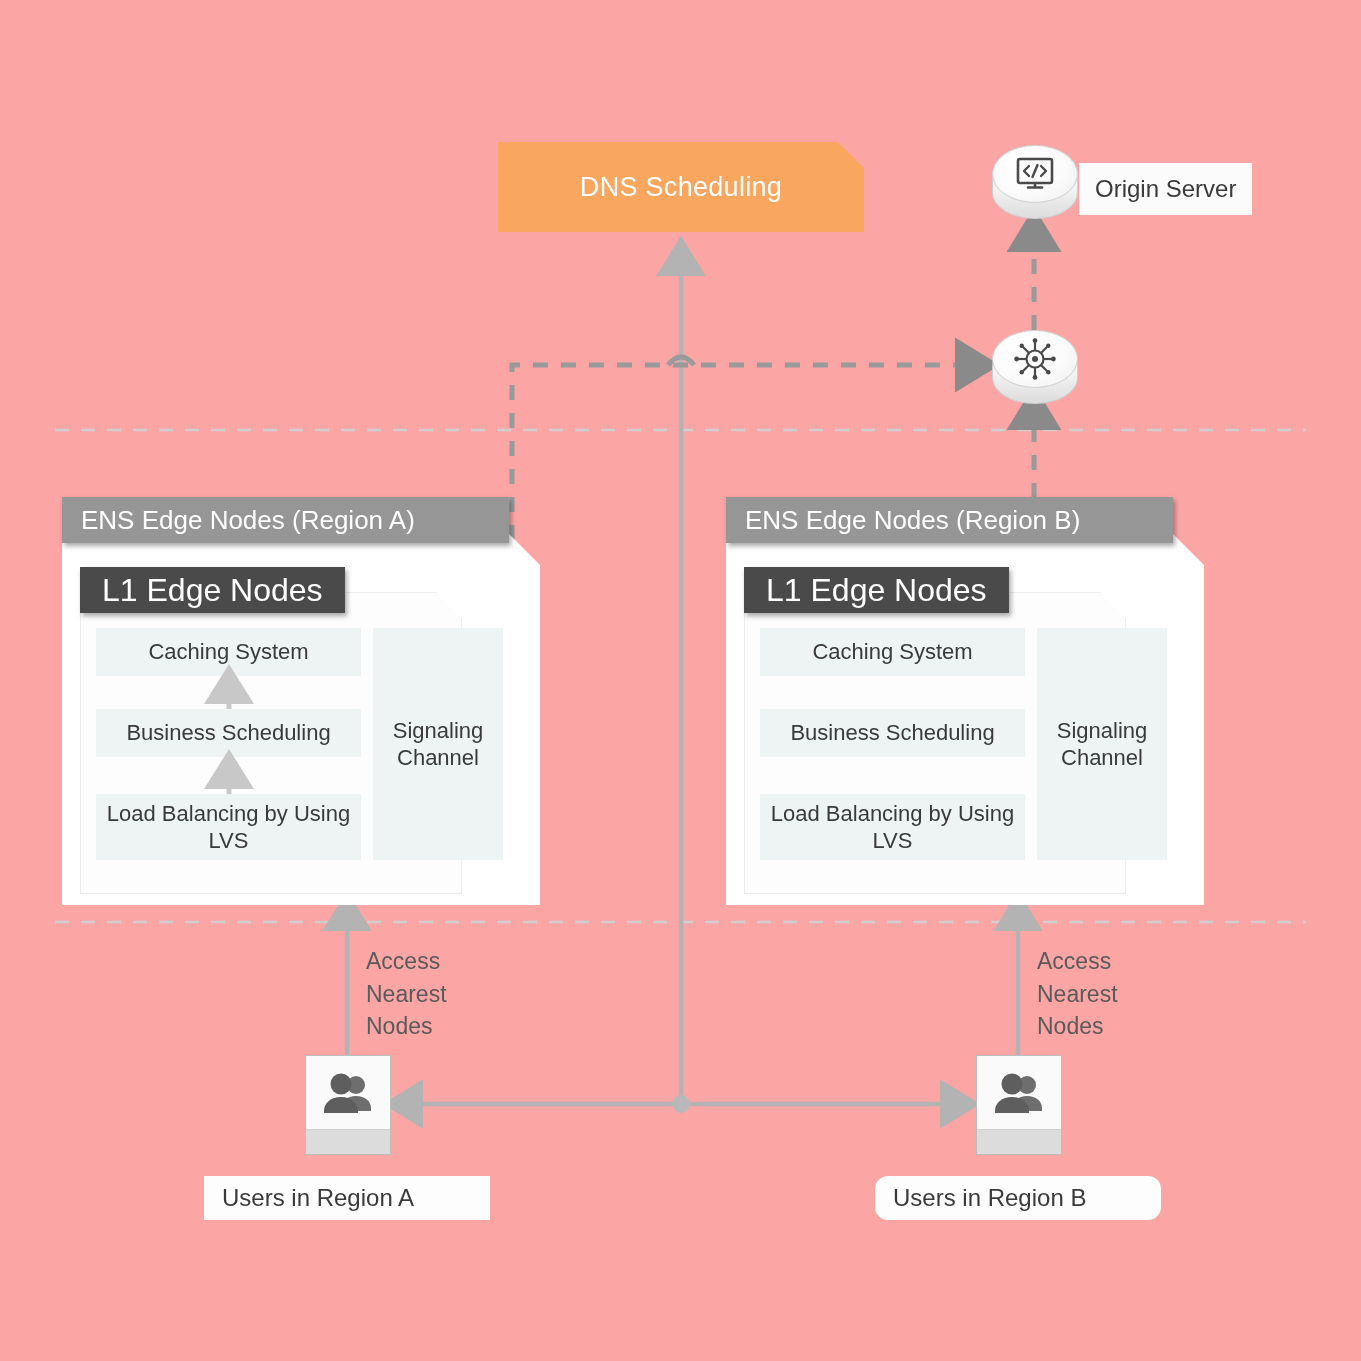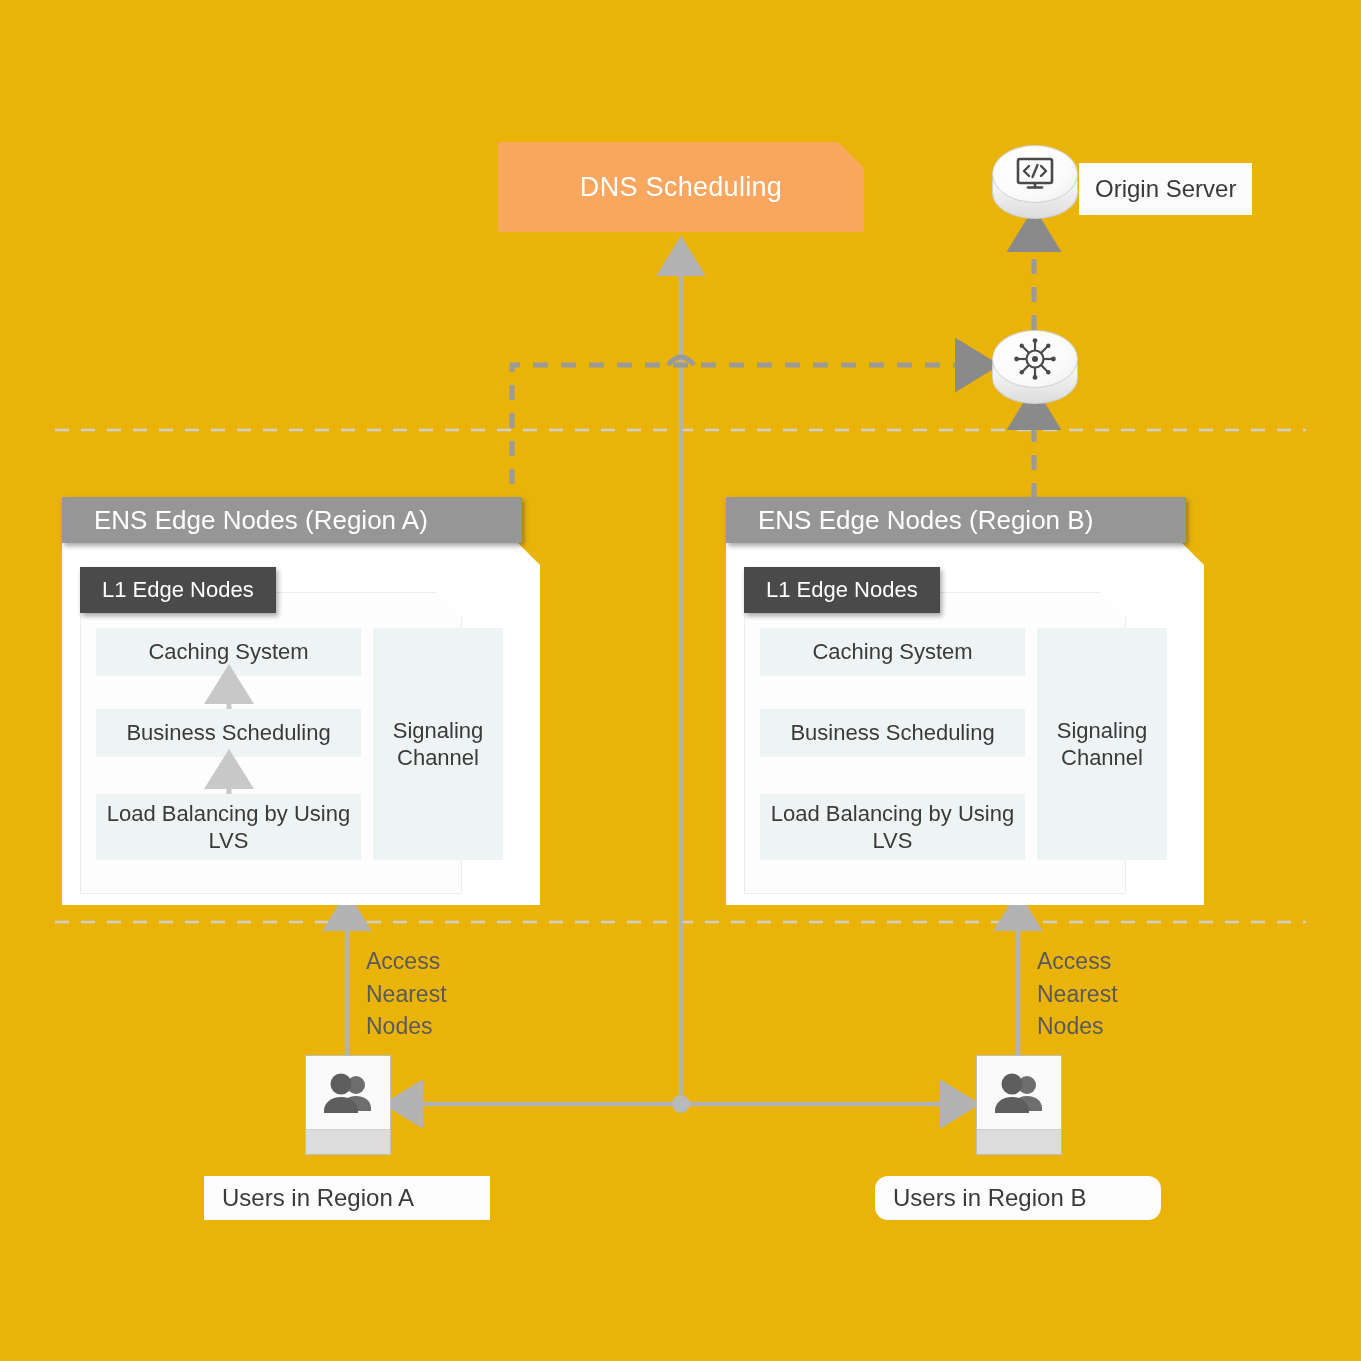"DNS Scheduling" #stage { background: #eab308 -> #fca5a5 }
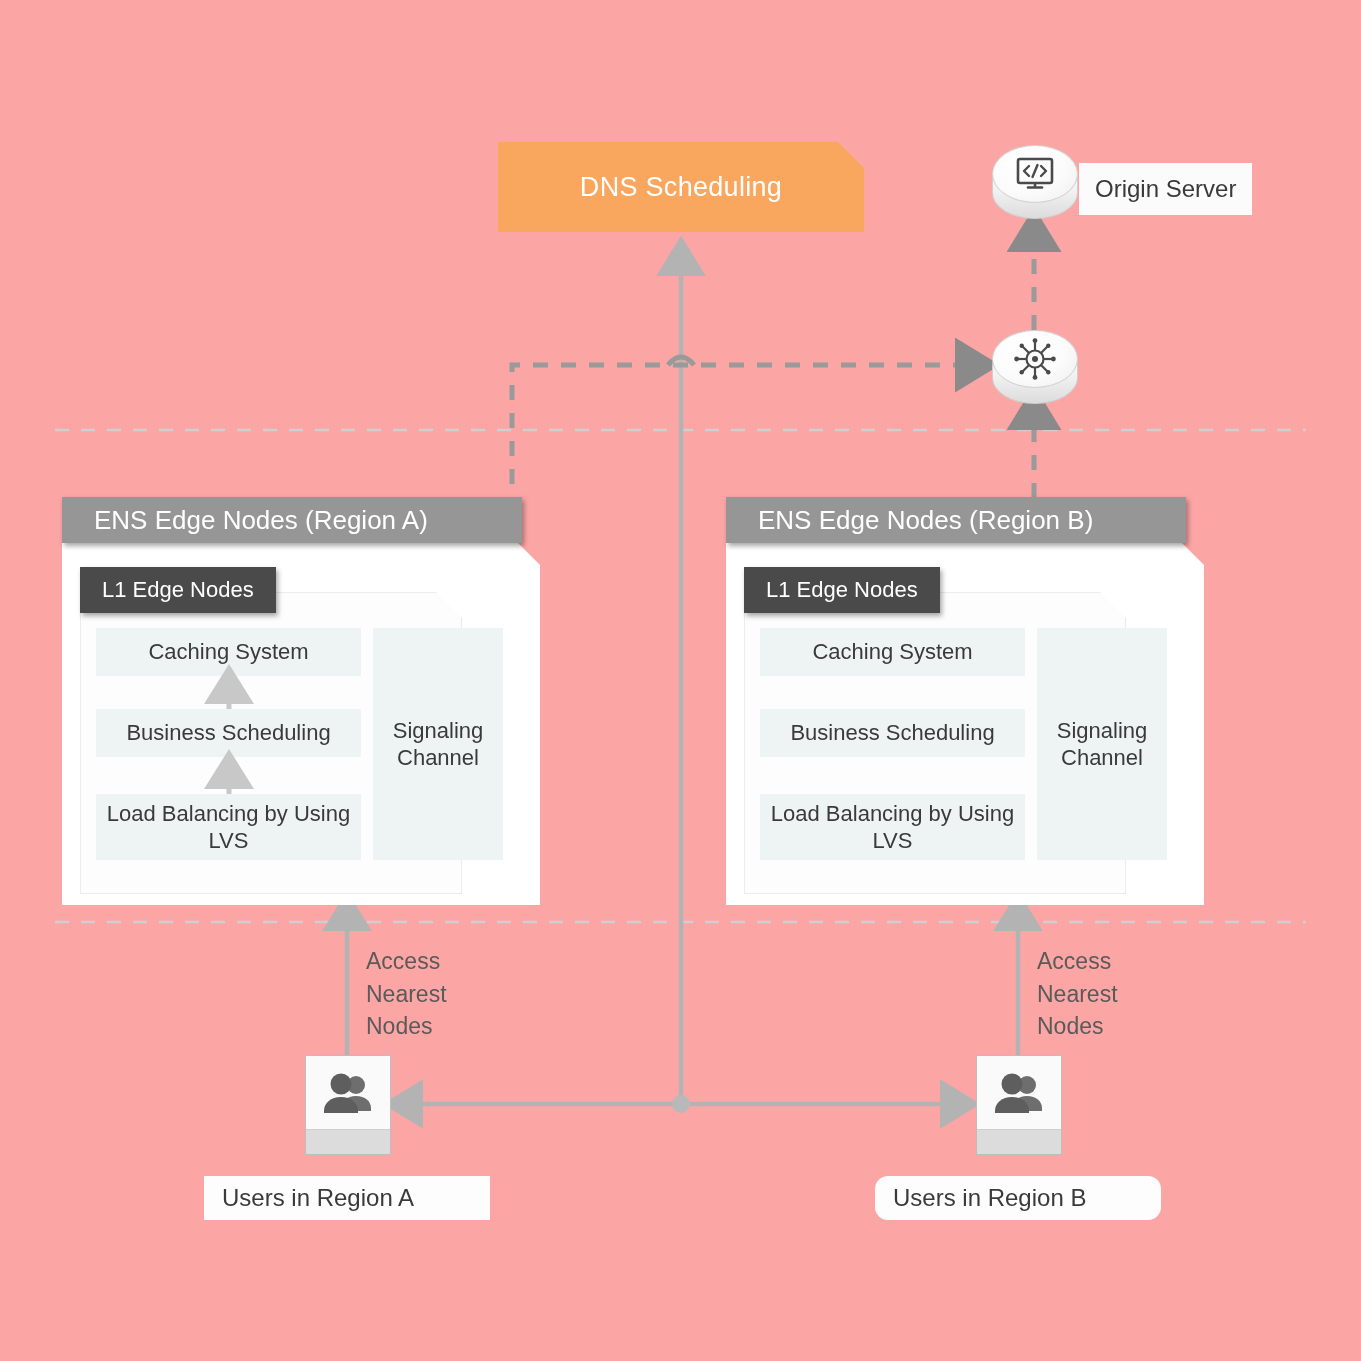"ENS Edge Nodes (Region A)" .ens-header { padding-left: 32px -> 19px }
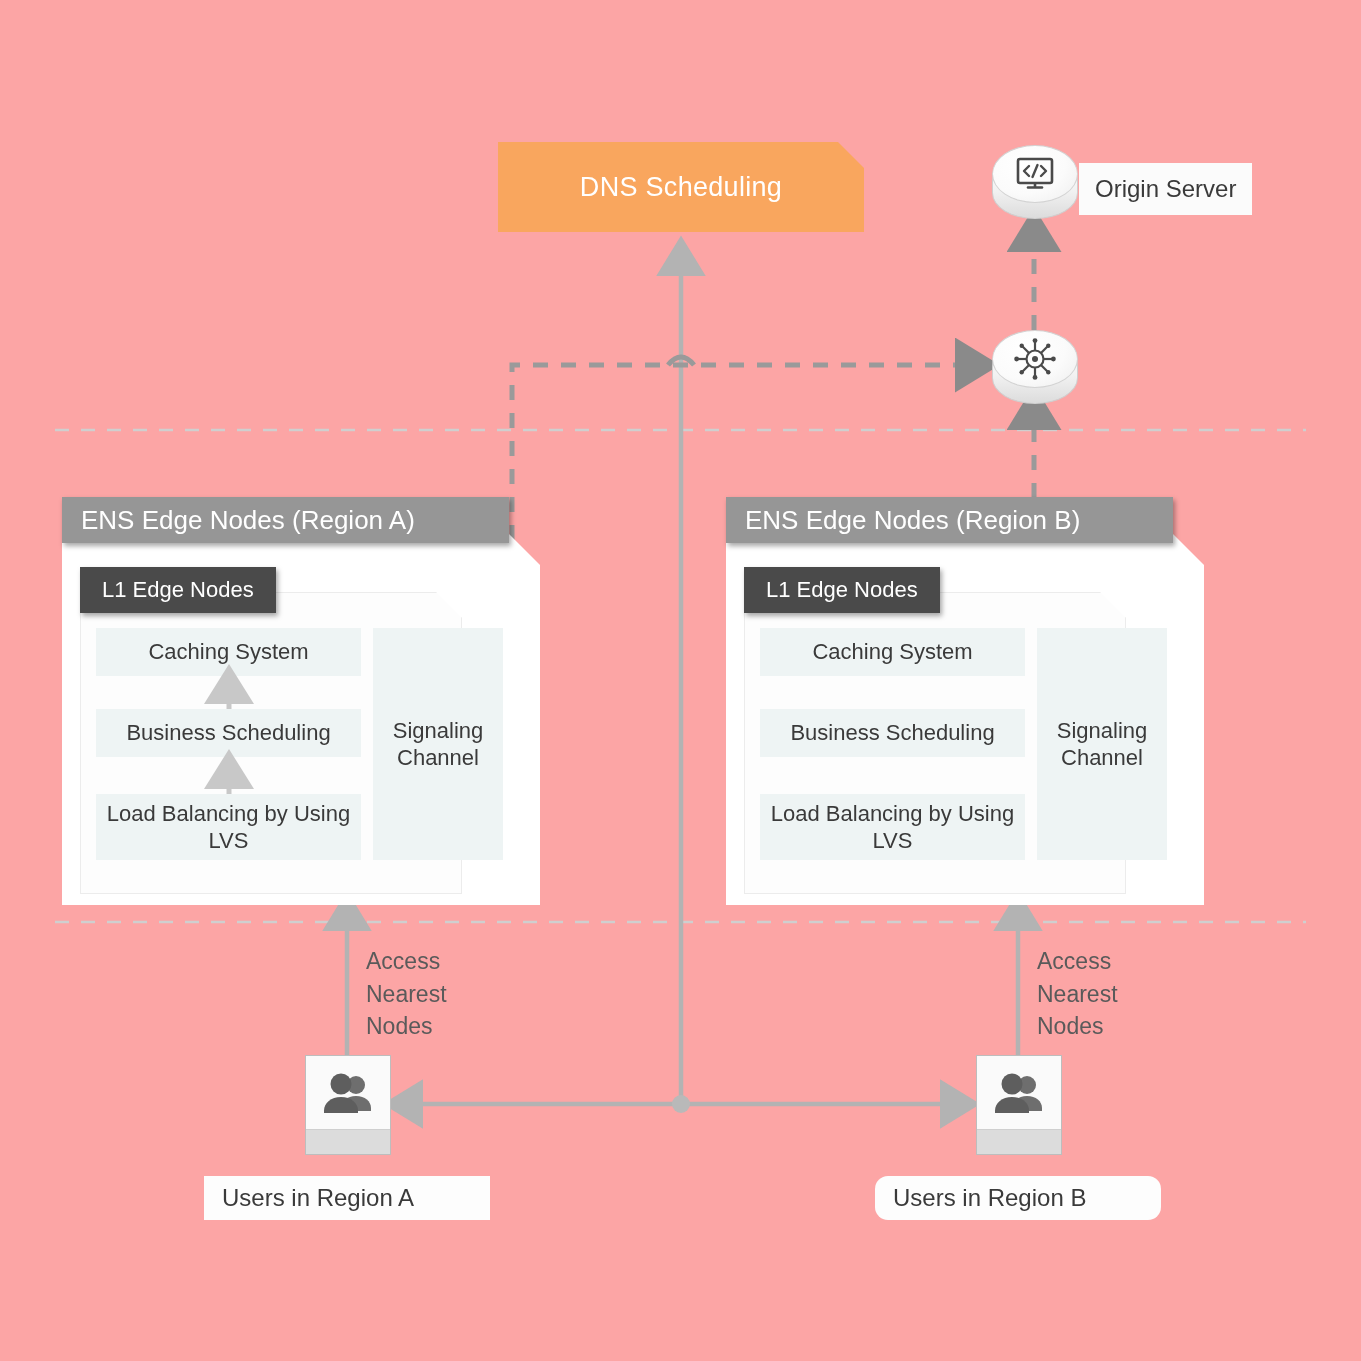"L1 Edge Nodes" .l1-header { font-size: 22px -> 32px }
